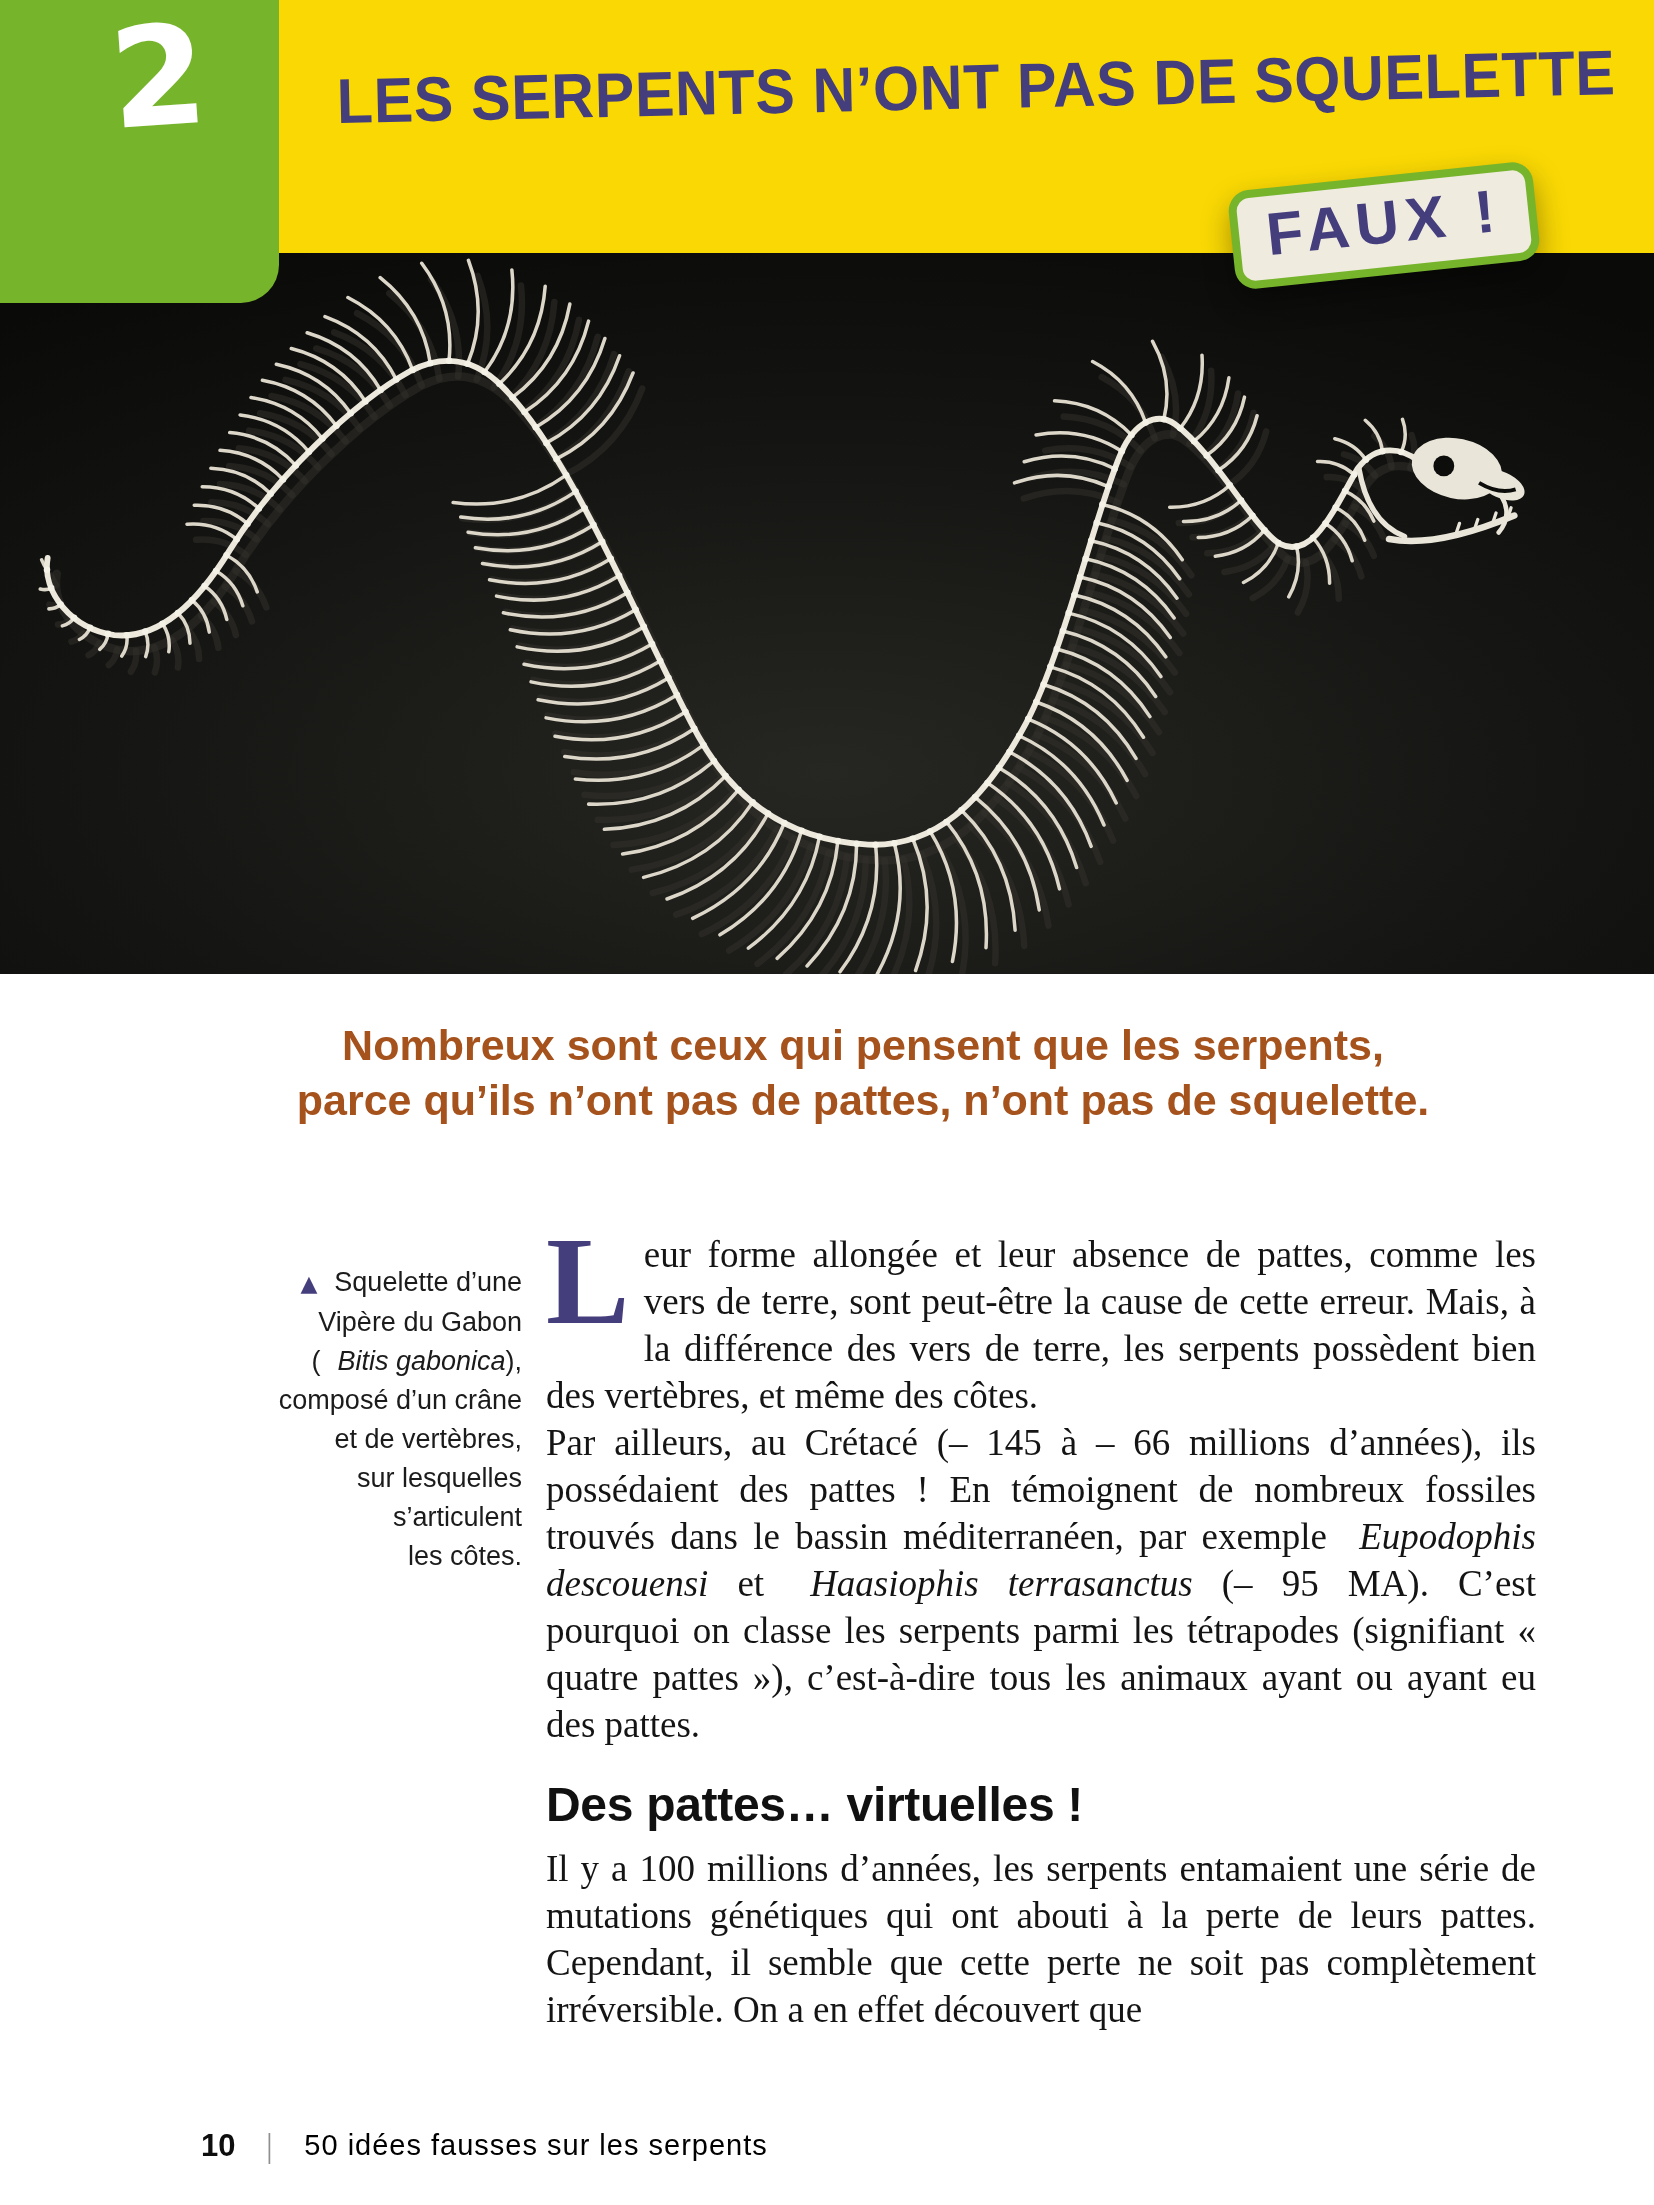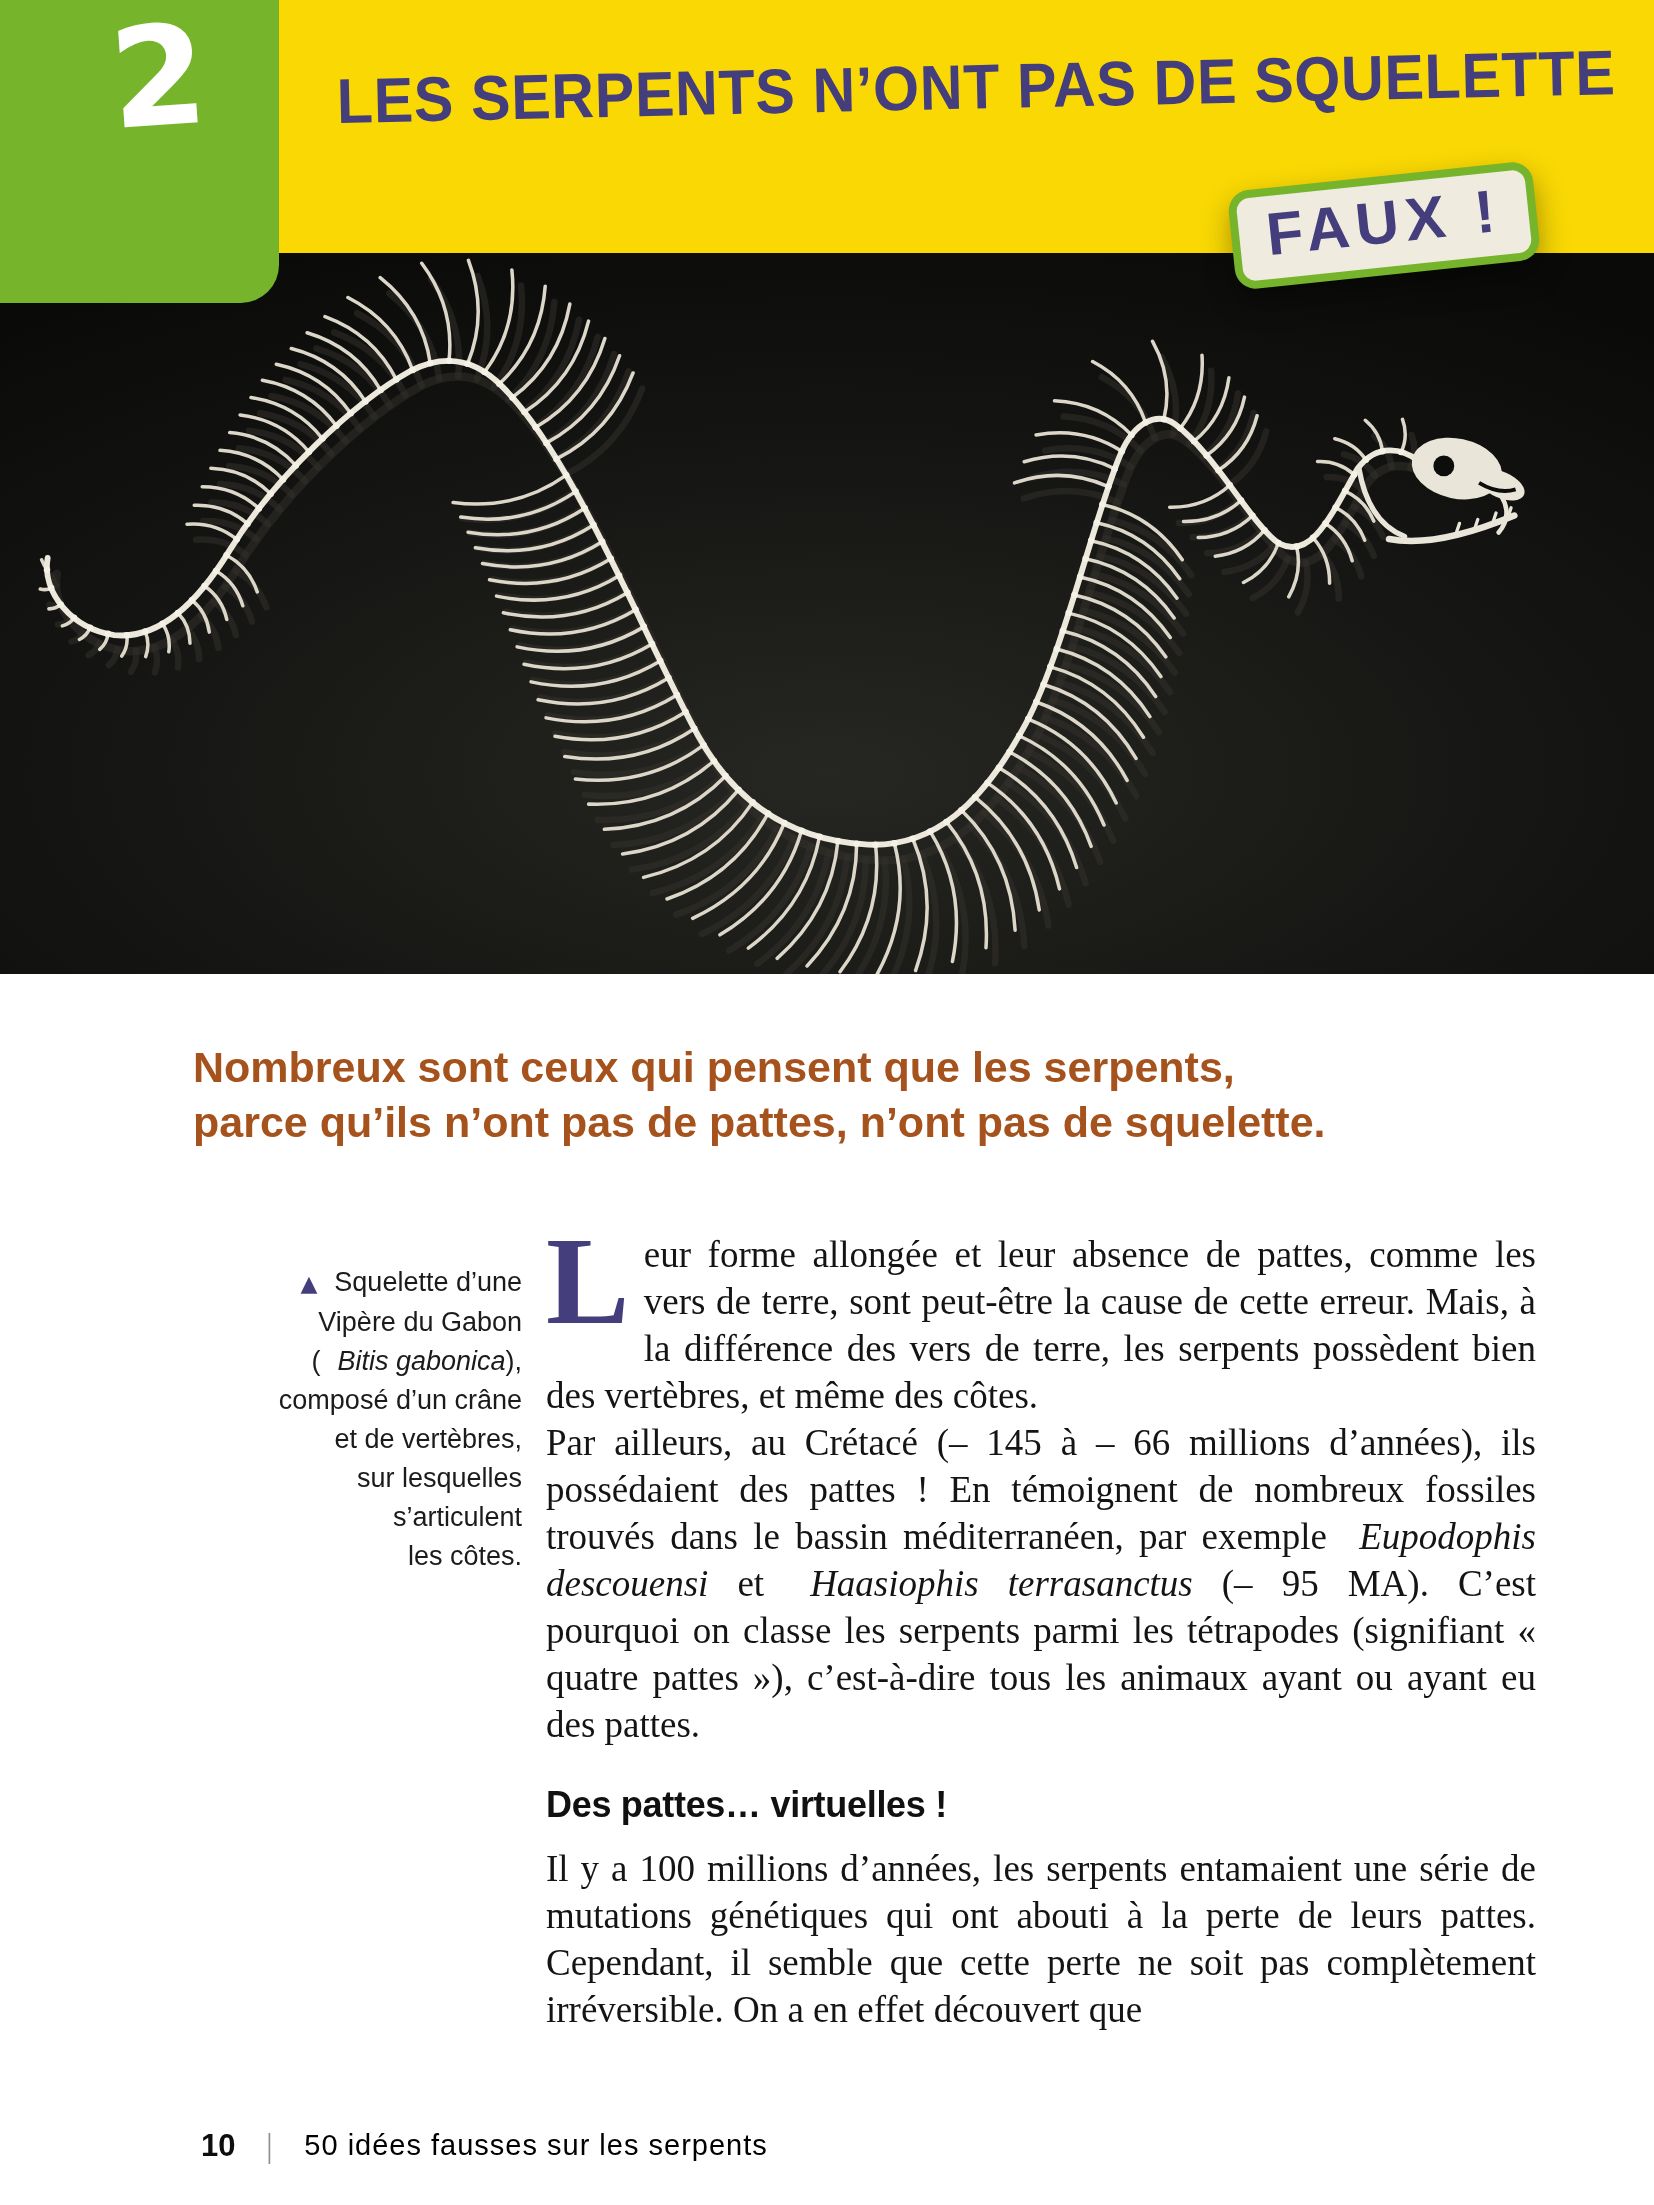"Nombreux sont ceux qui pensent" .intro { text-align: left -> center; top: 1040px -> 1018px }
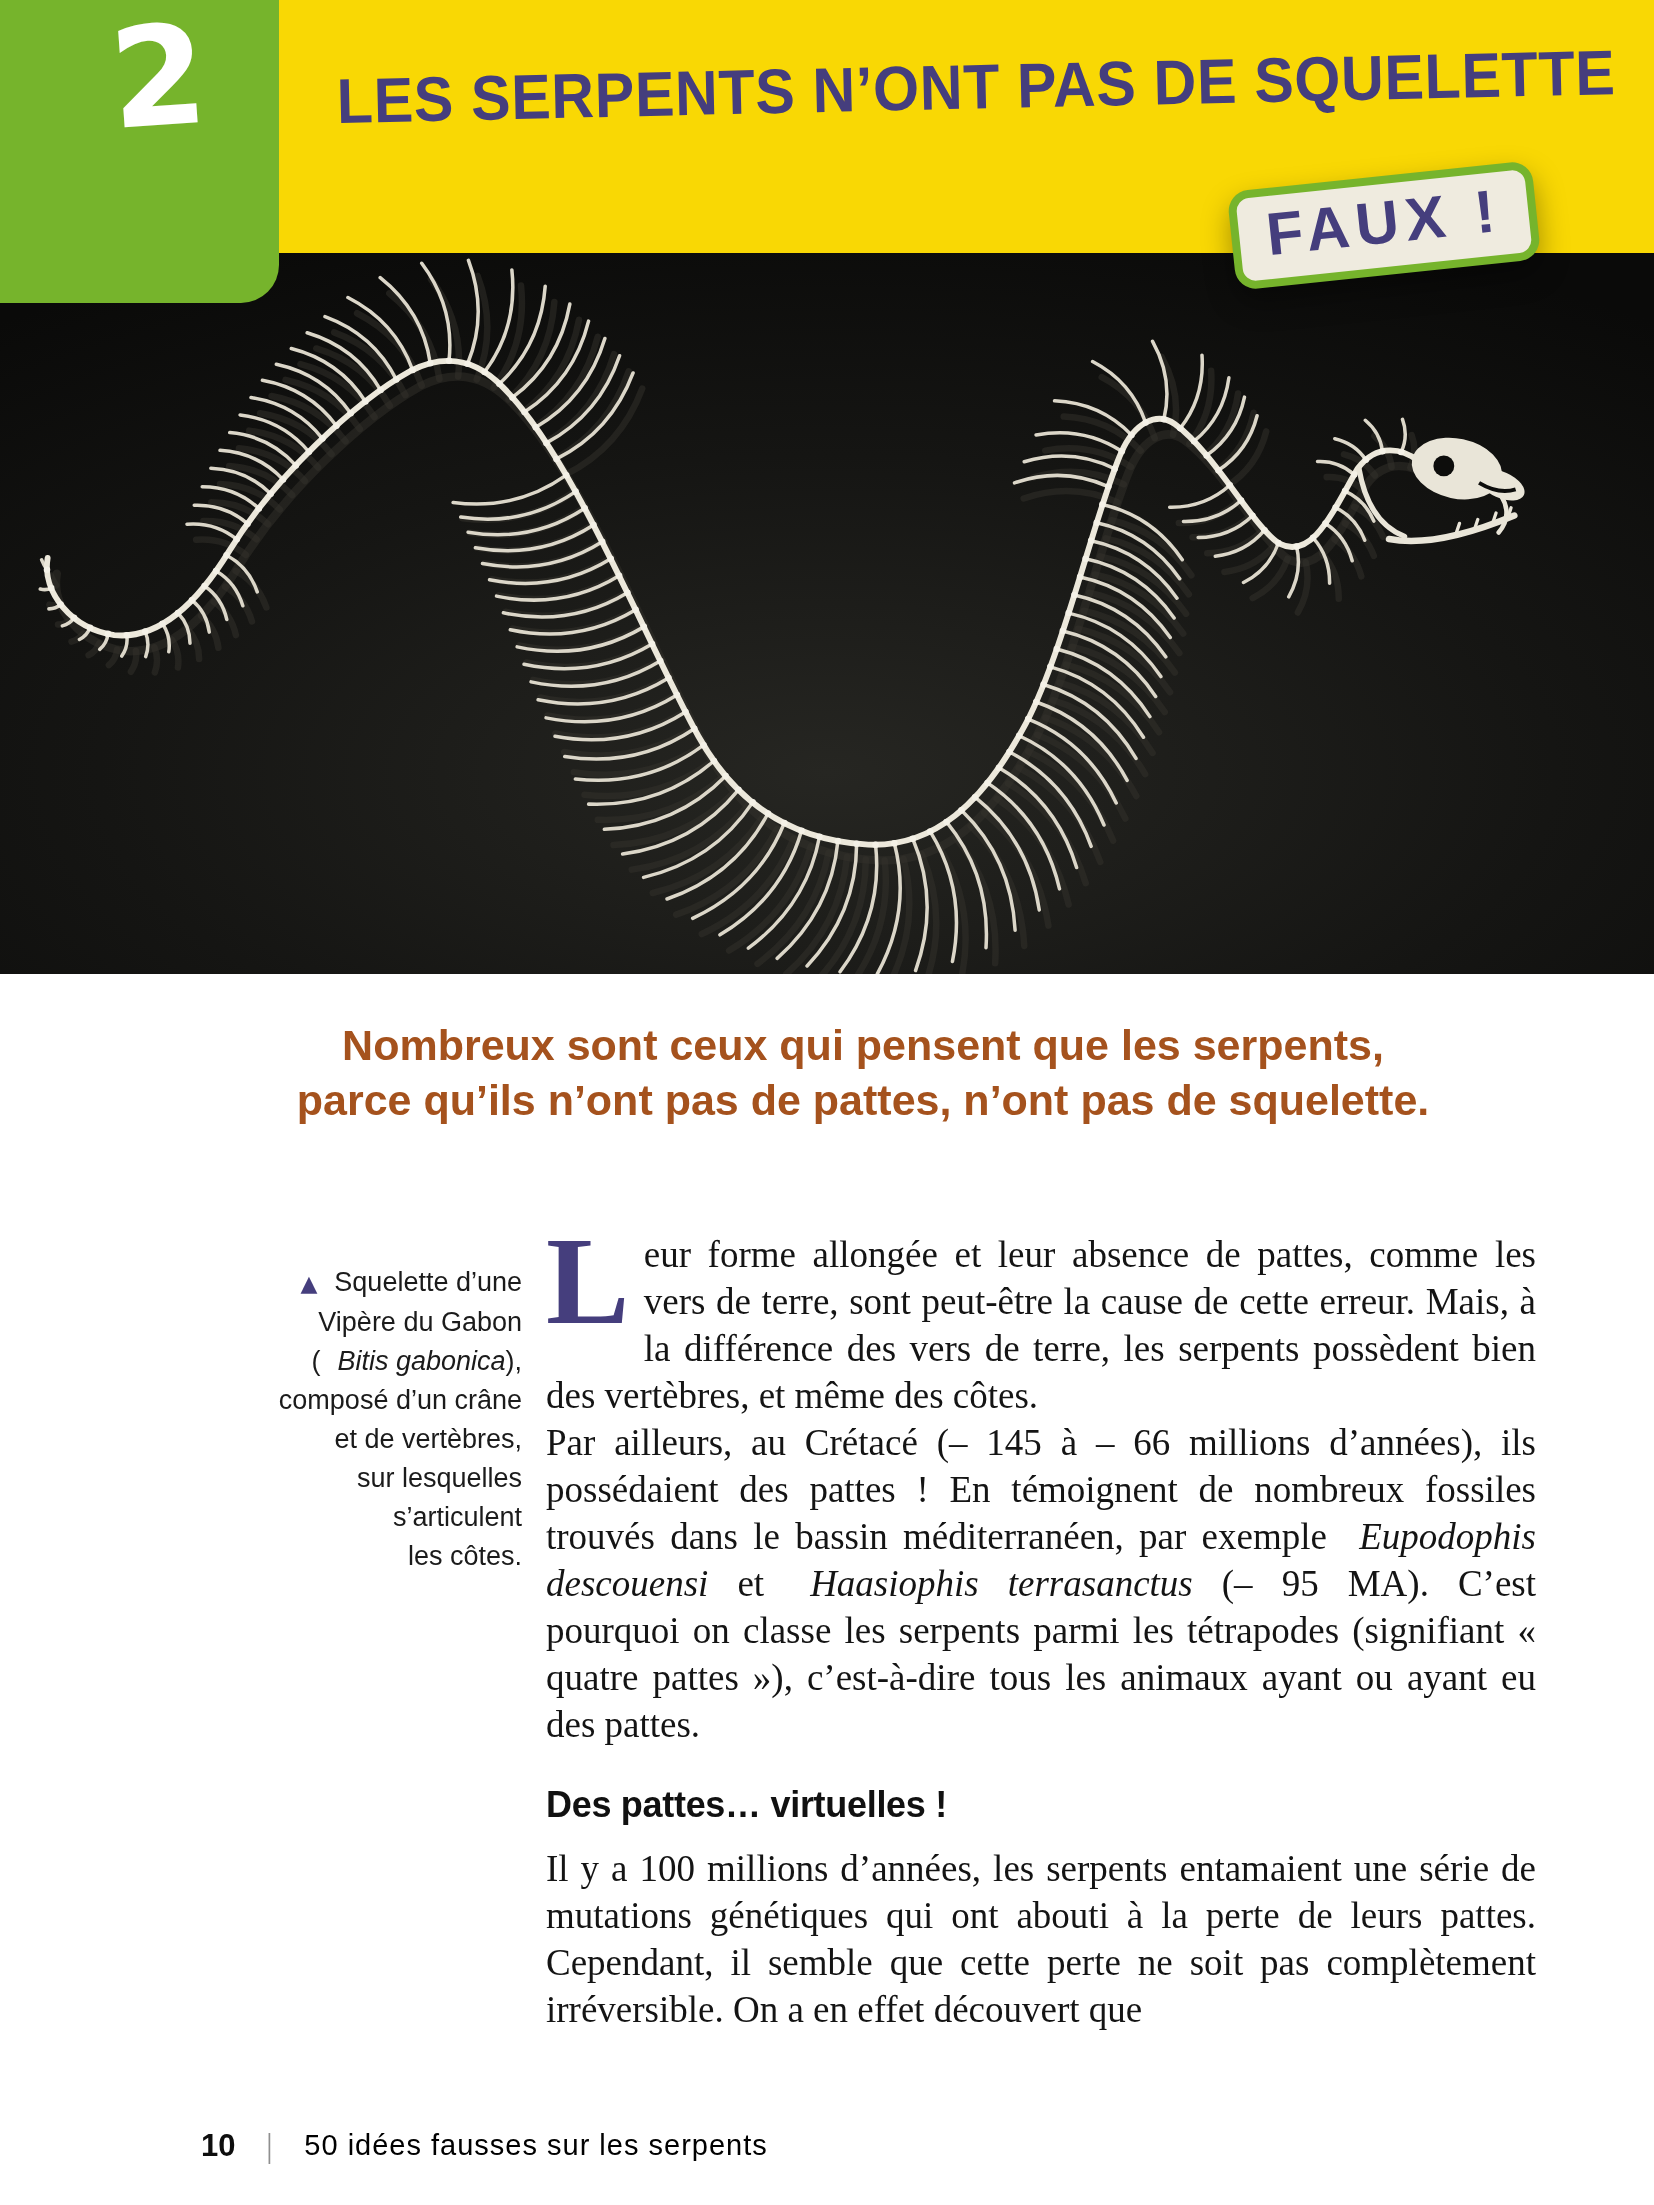"Des pattes… virtuelles !" .subheading { font-size: 36px -> 48px }
